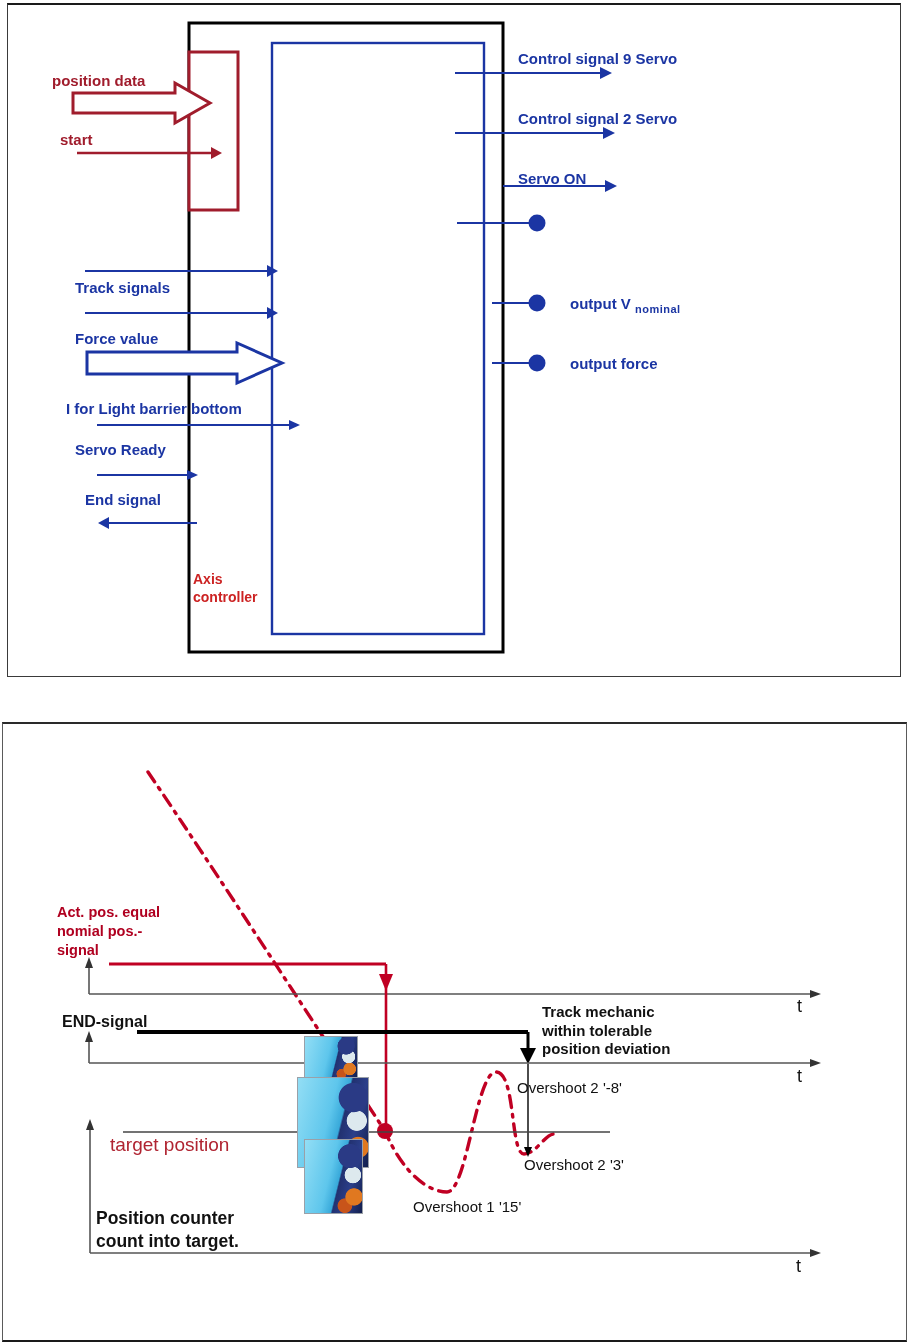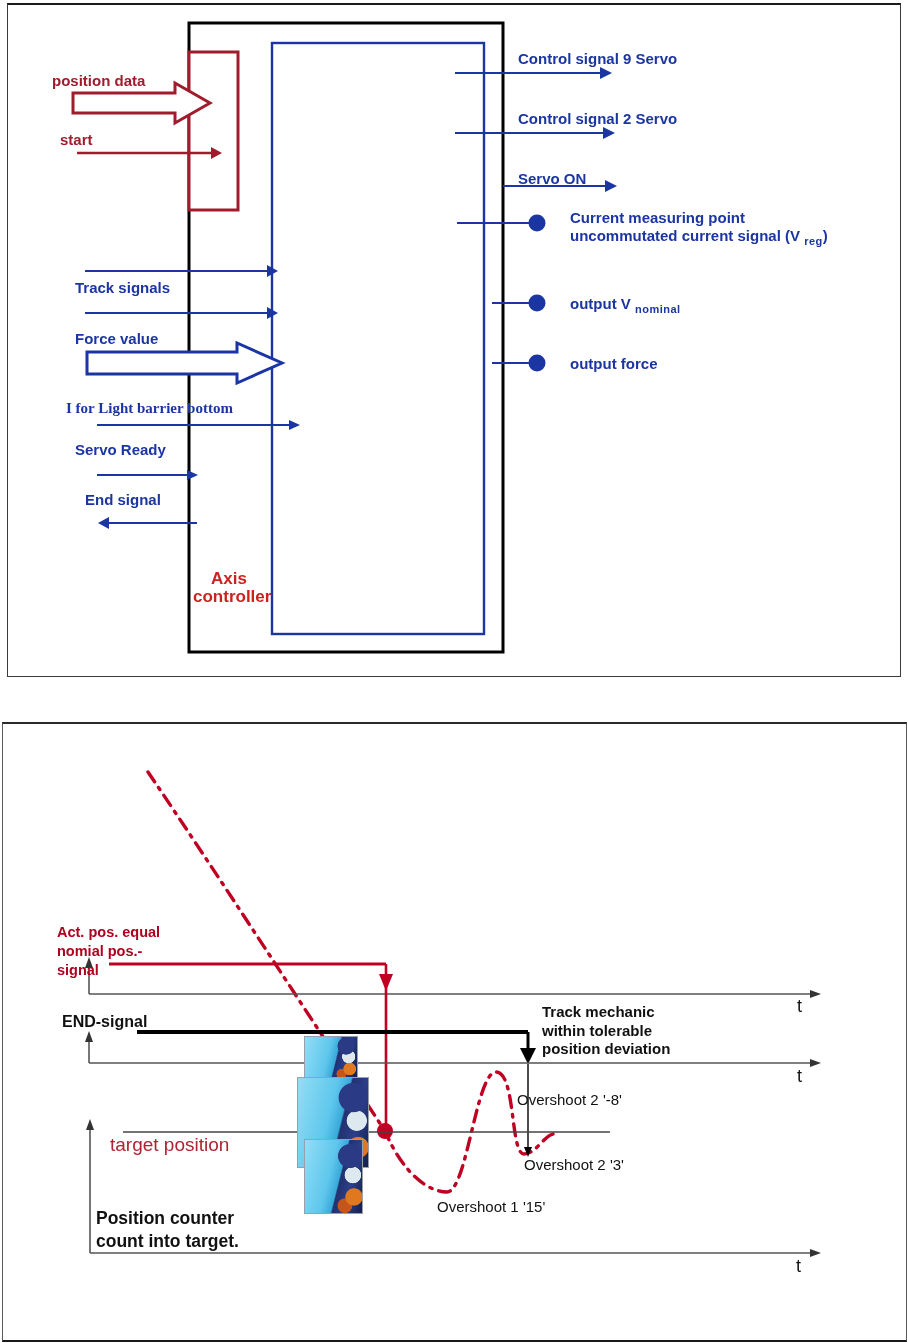"Current measuring point" div.lbl { html: <div> <span>Current measuring point</span><br> <span>uncommutated current signal (V</span><span> </span><span>reg</span><span>)</span> </div> -> none }
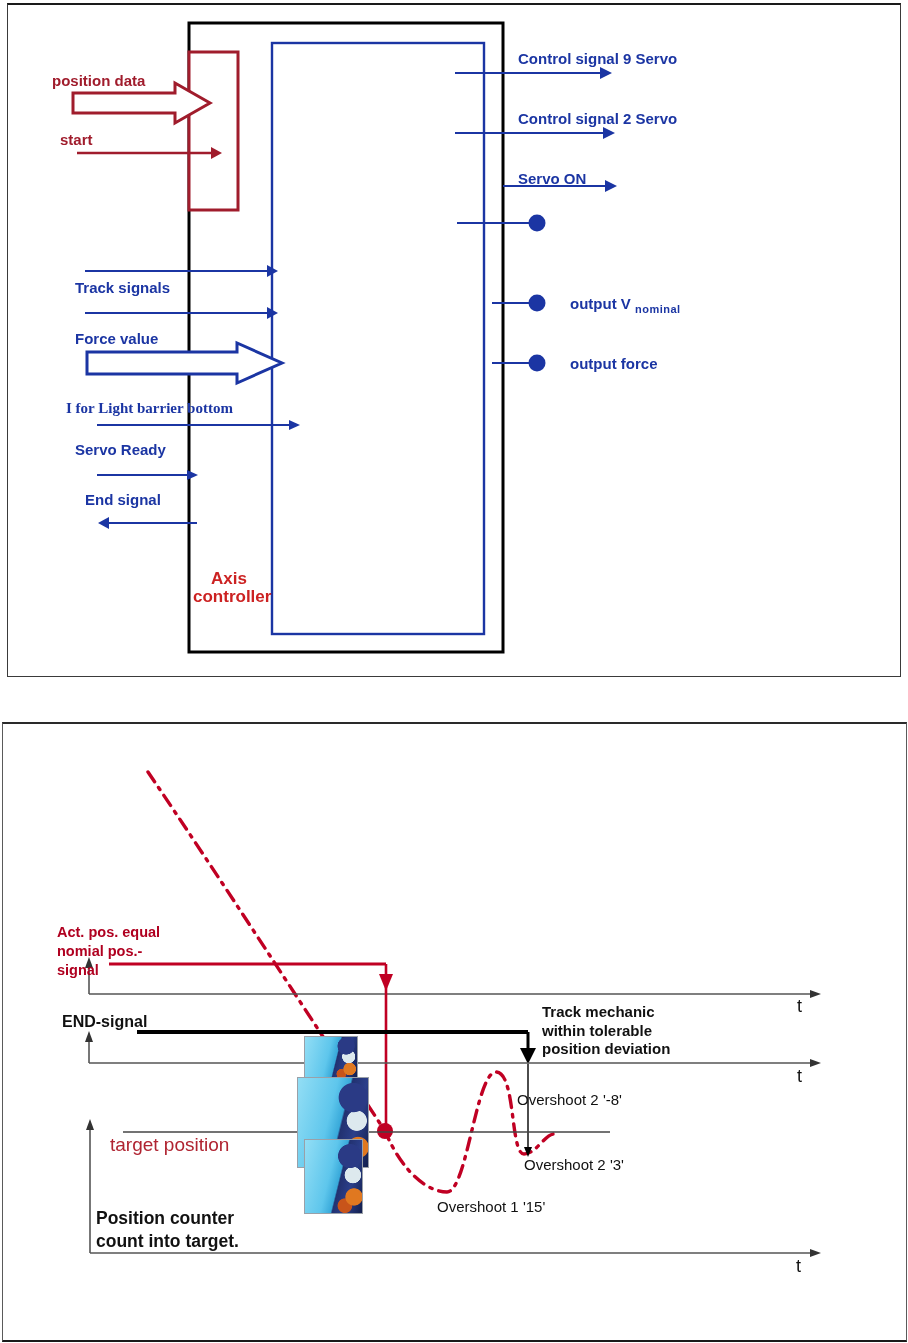"I for Light barrier bottom" div.lbl { font-family: Liberation Serif, serif -> none }
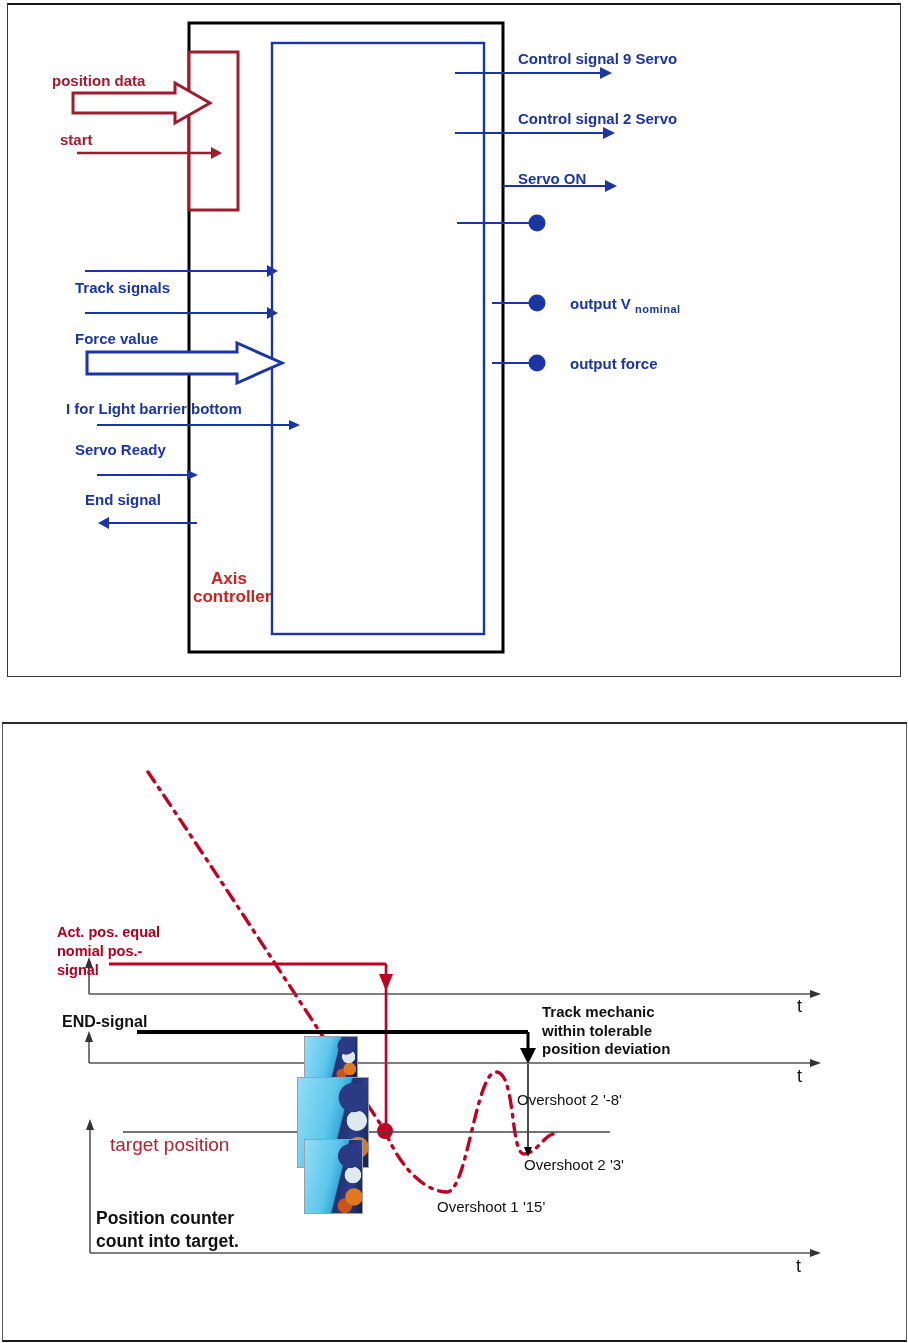"Axis controller" .f13 { font-size: 17px -> 14px; text-align: center -> none }
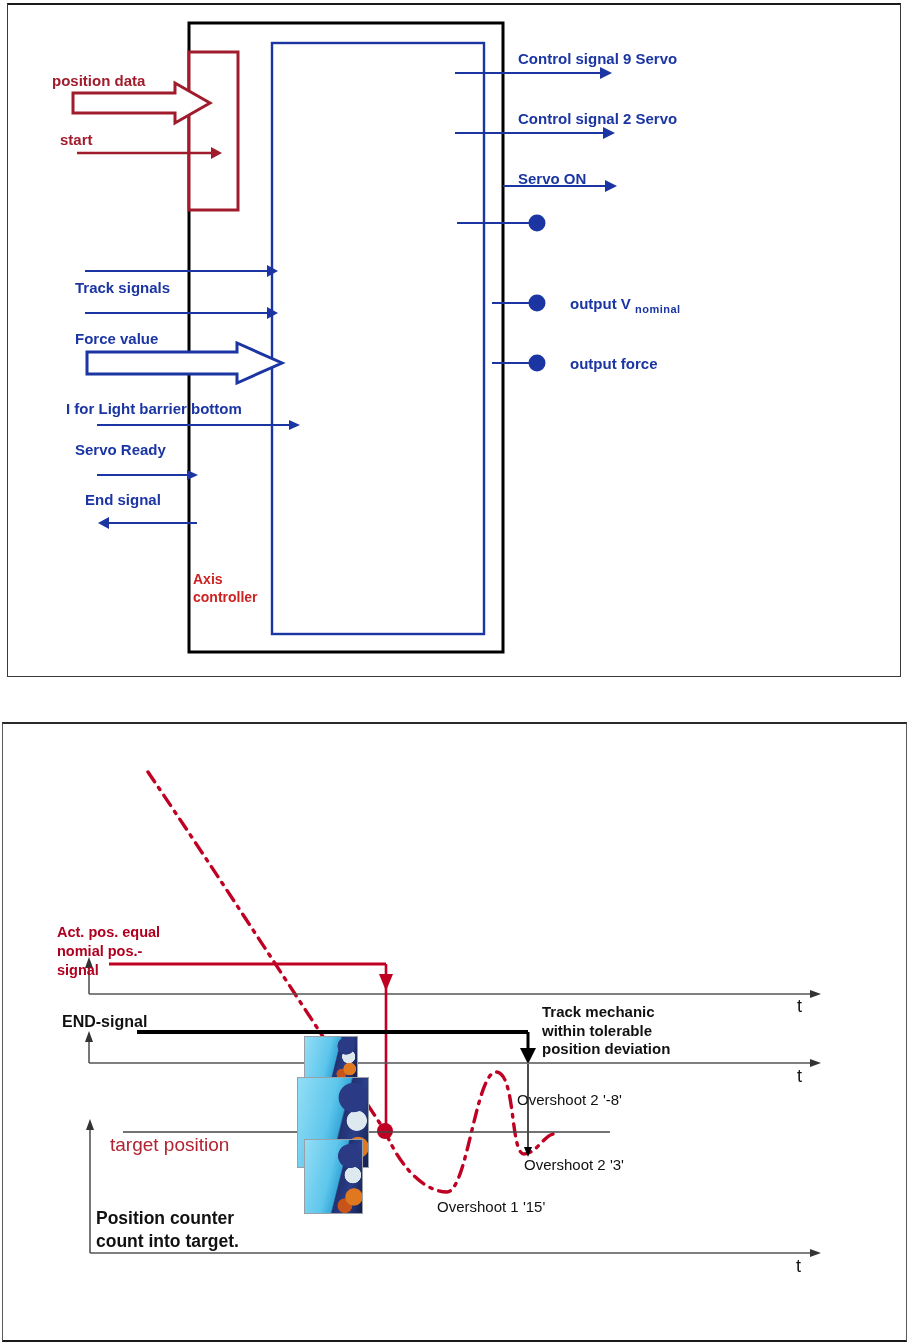"Act. pos. equal" div.lbl { top: 923px -> 903px }
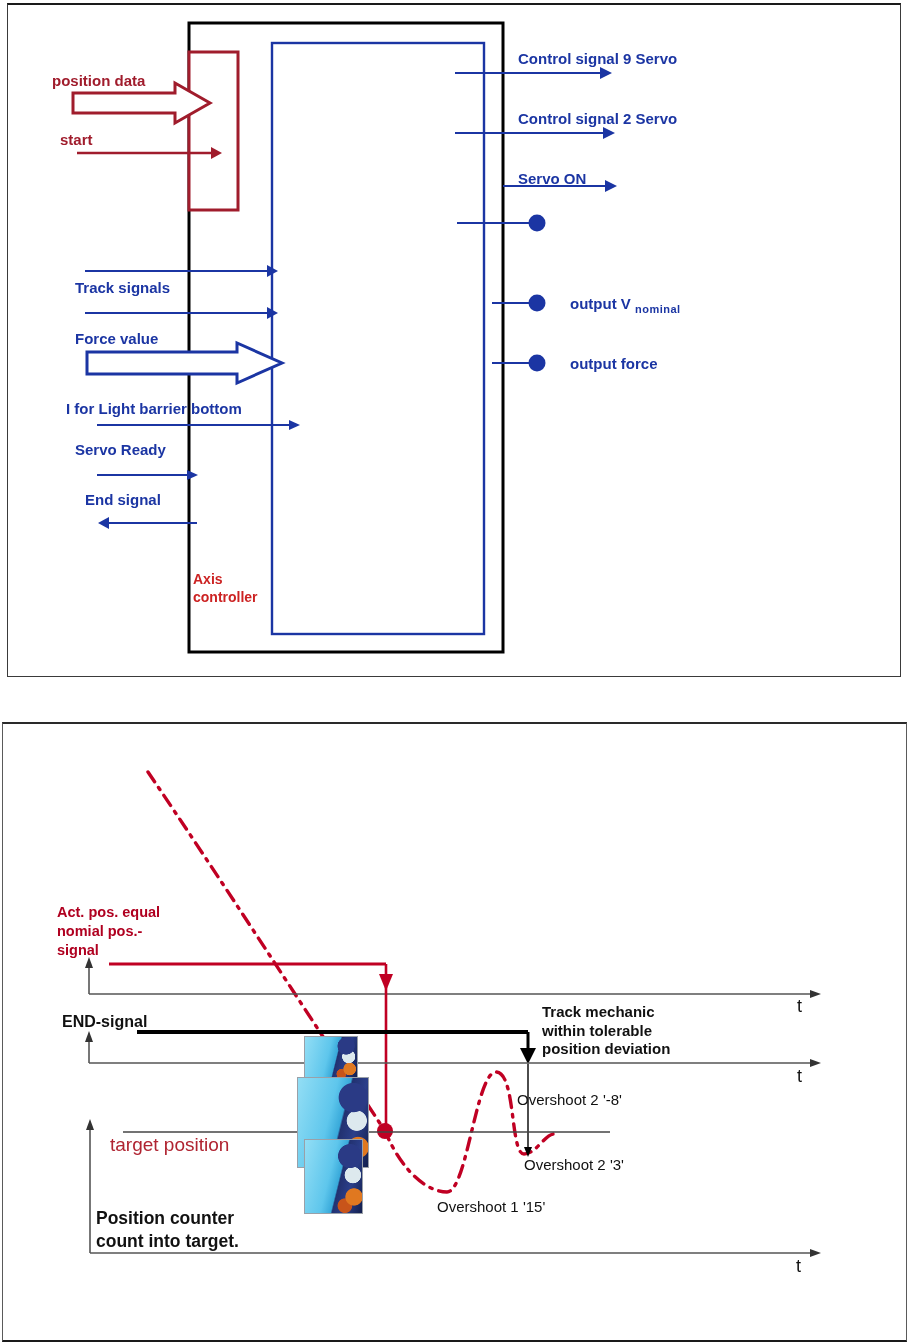"Overshoot 2 '-8'" div.lbl { margin-top: 12px -> none }
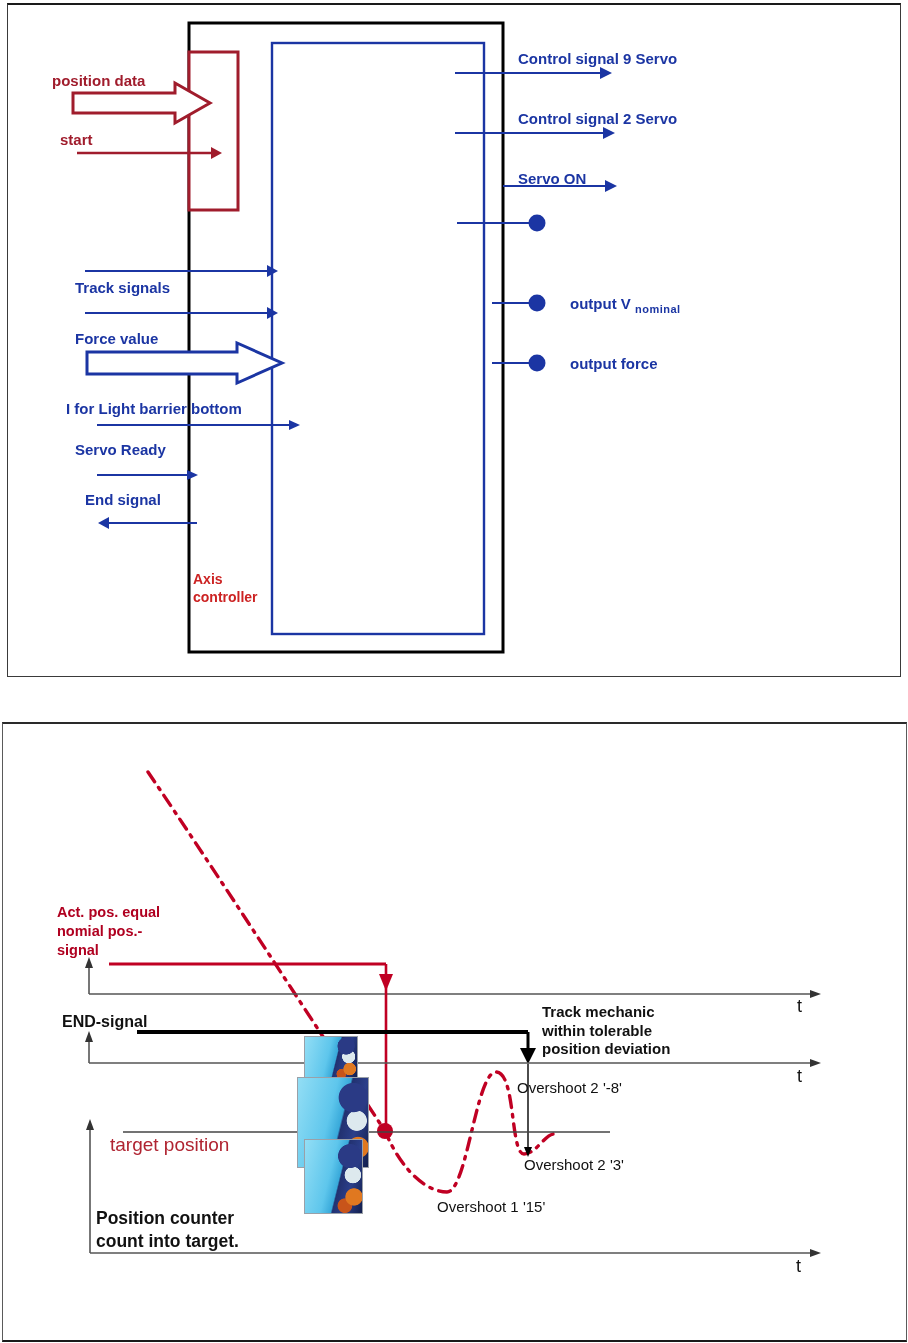"Overshoot 1 '15'" div.lbl { left: 437px -> 413px }
